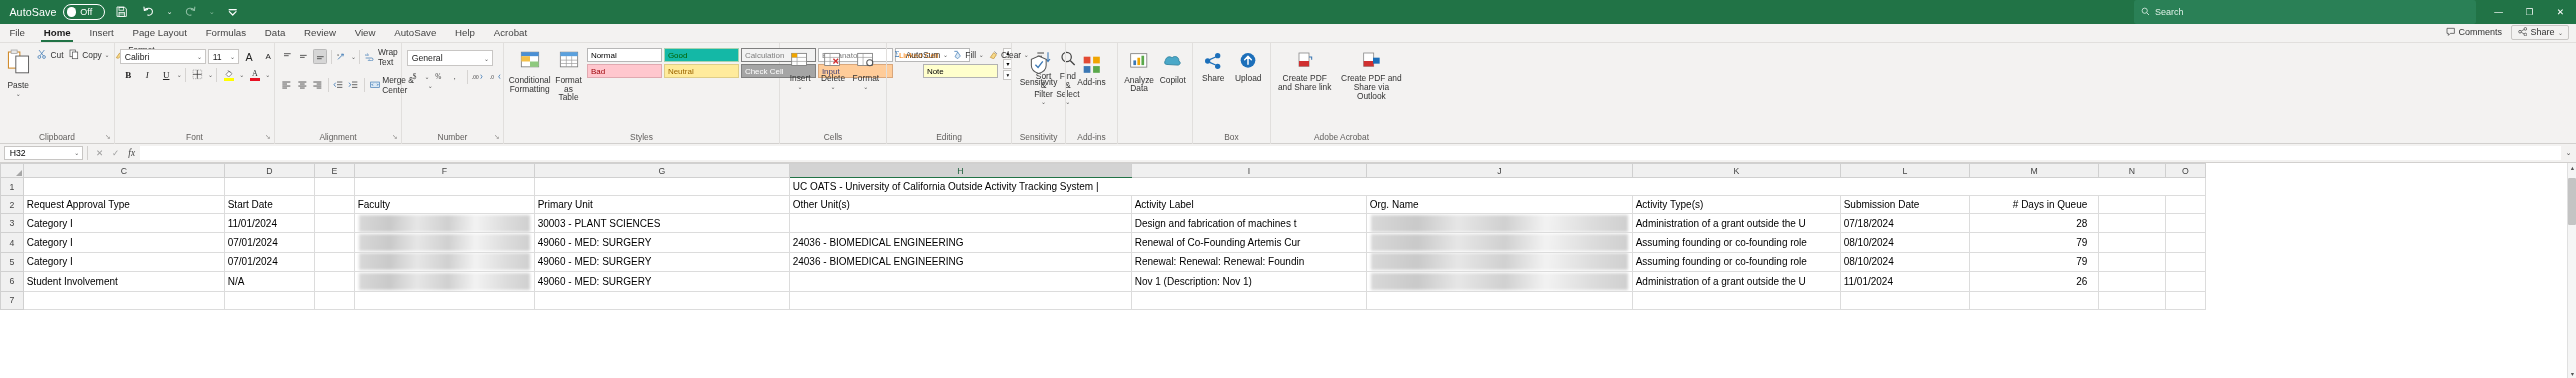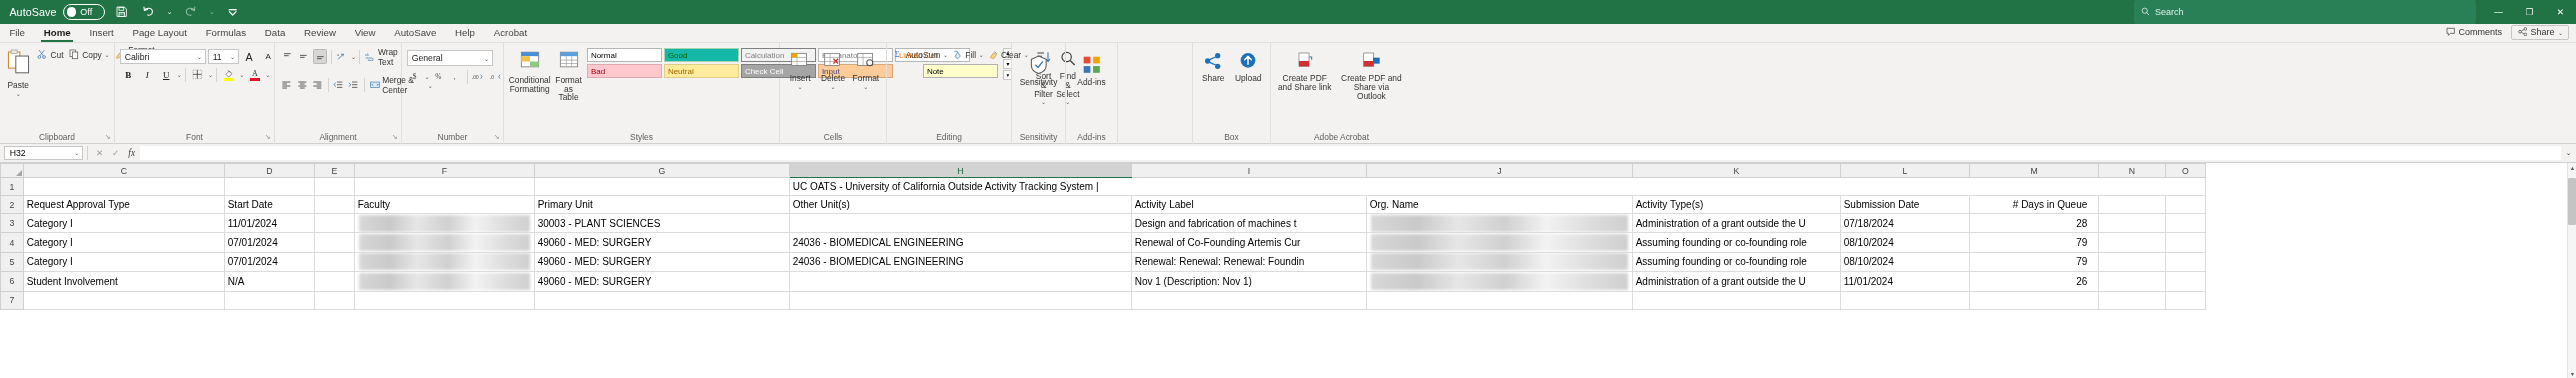"Analyze Data" div.group-body { html: none -> <div> <div> <span><svg> <rect></rect> <rect></rect> <rect></rect> <rect></rect> </svg></span> <span>Analyze Data</span> </div> <div> <span><svg> <path></path> </svg></span> <span>Copilot</span> </div> </div> }
